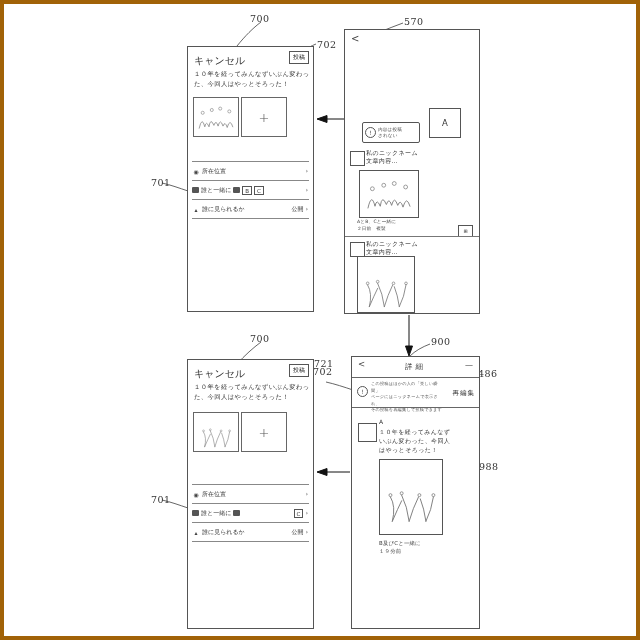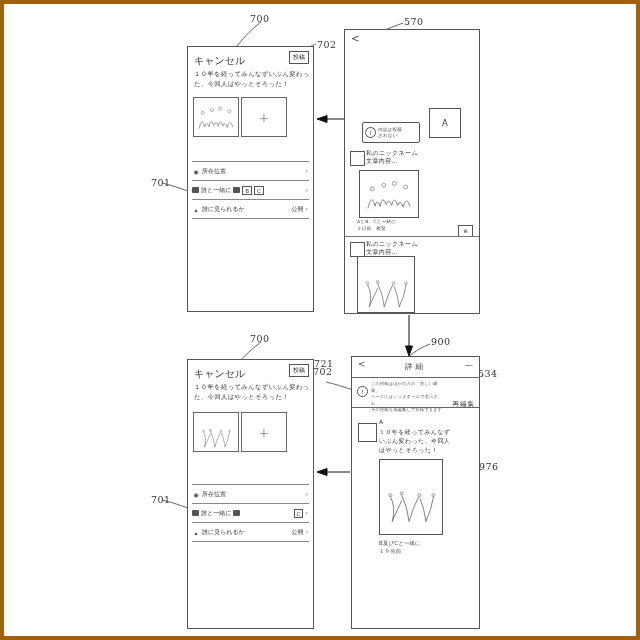"534" div.ref { text: 534 -> 486 }
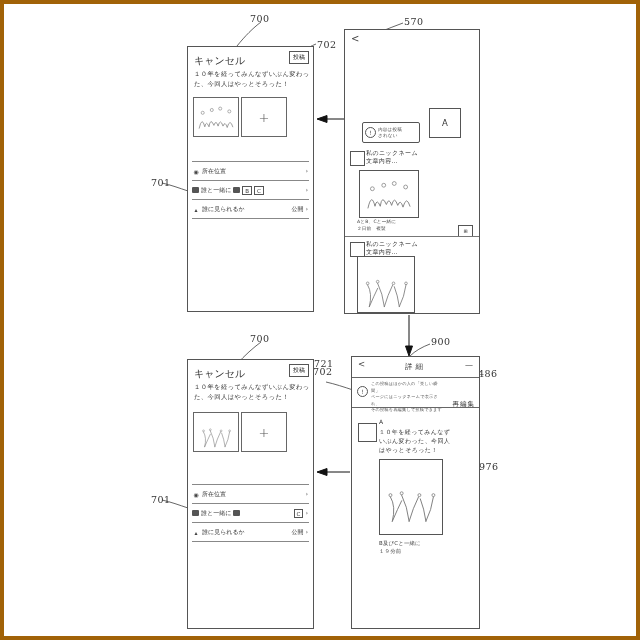"再編集" div.reedit { top: 43px -> 32px }
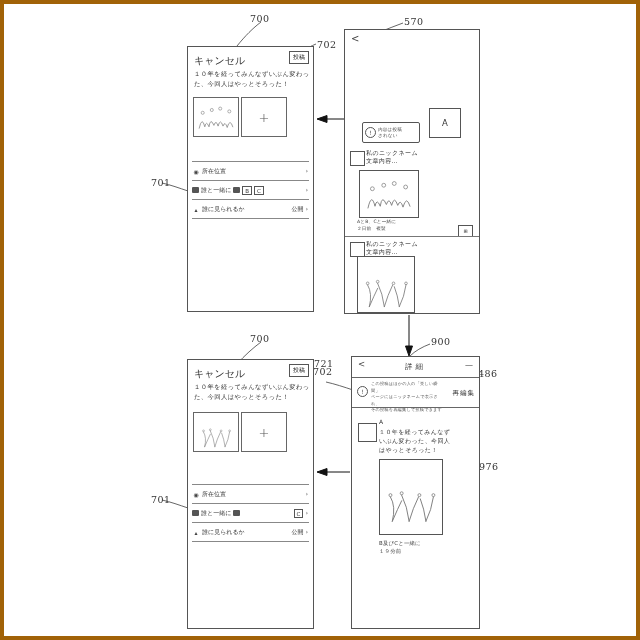"976" div.ref { text: 976 -> 988 }
